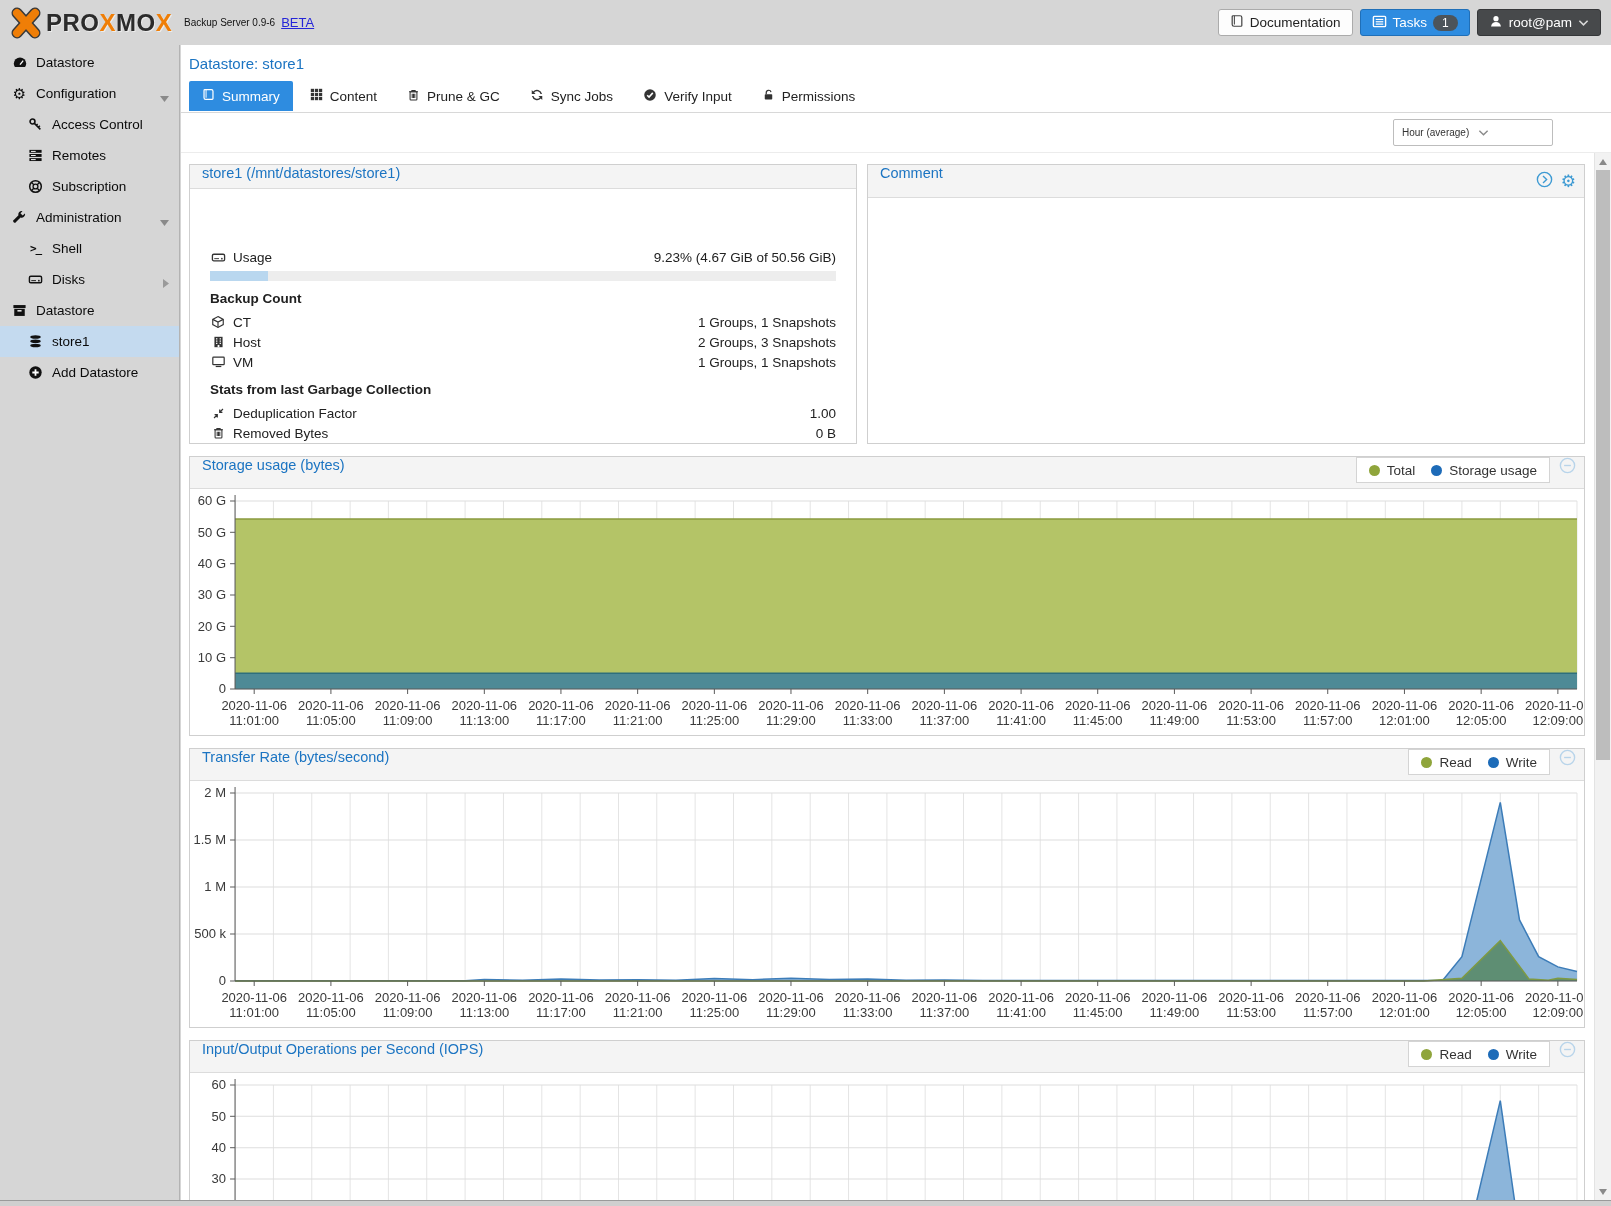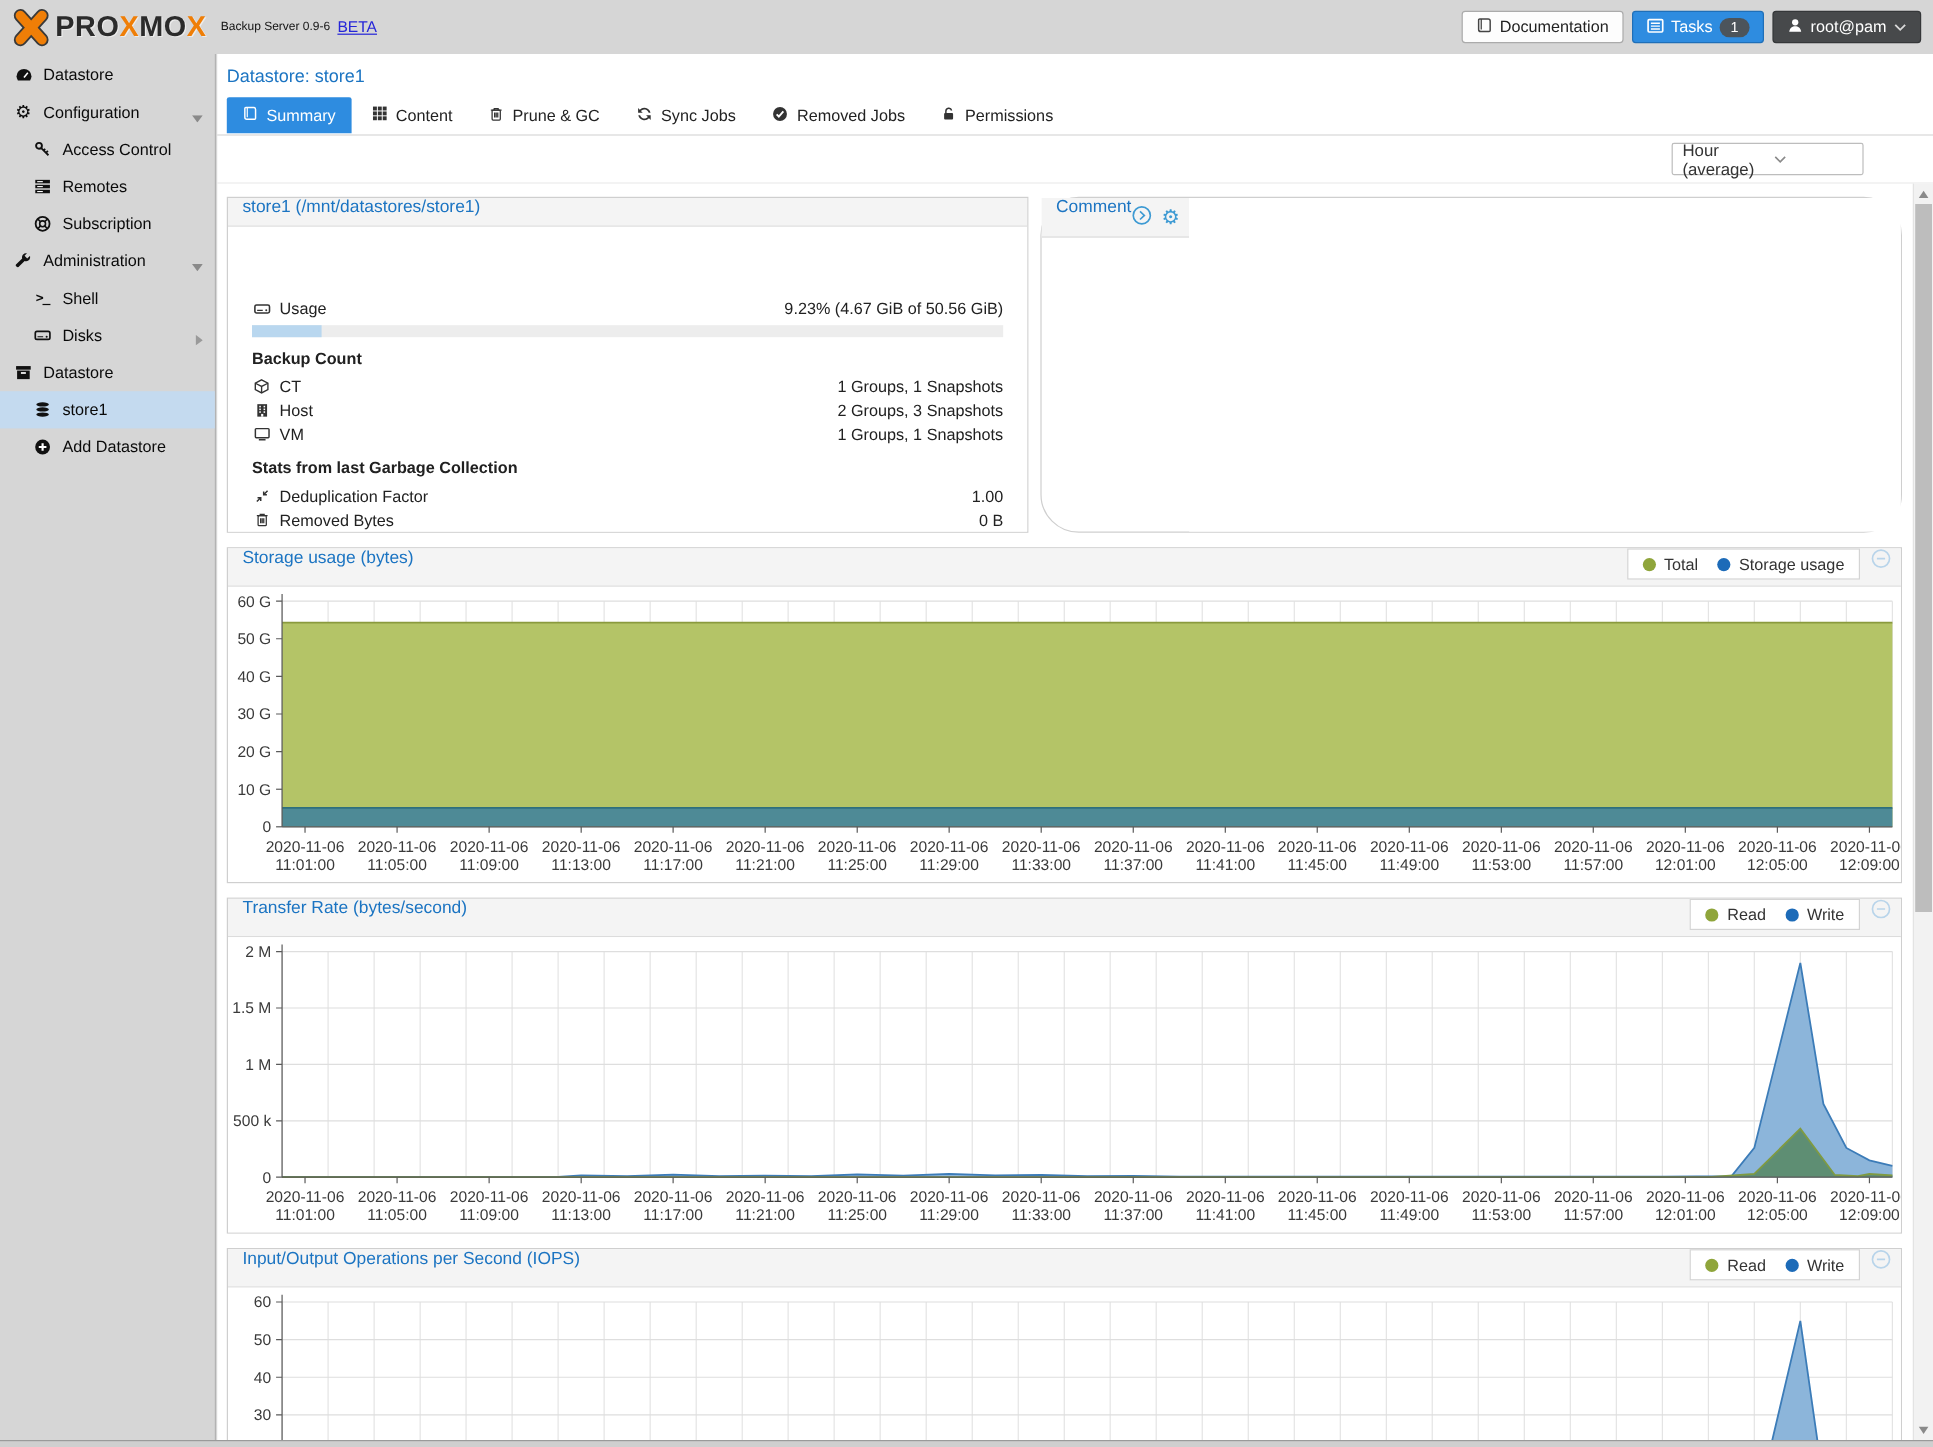"Removed Jobs" span { text: Removed Jobs -> Verify Input }
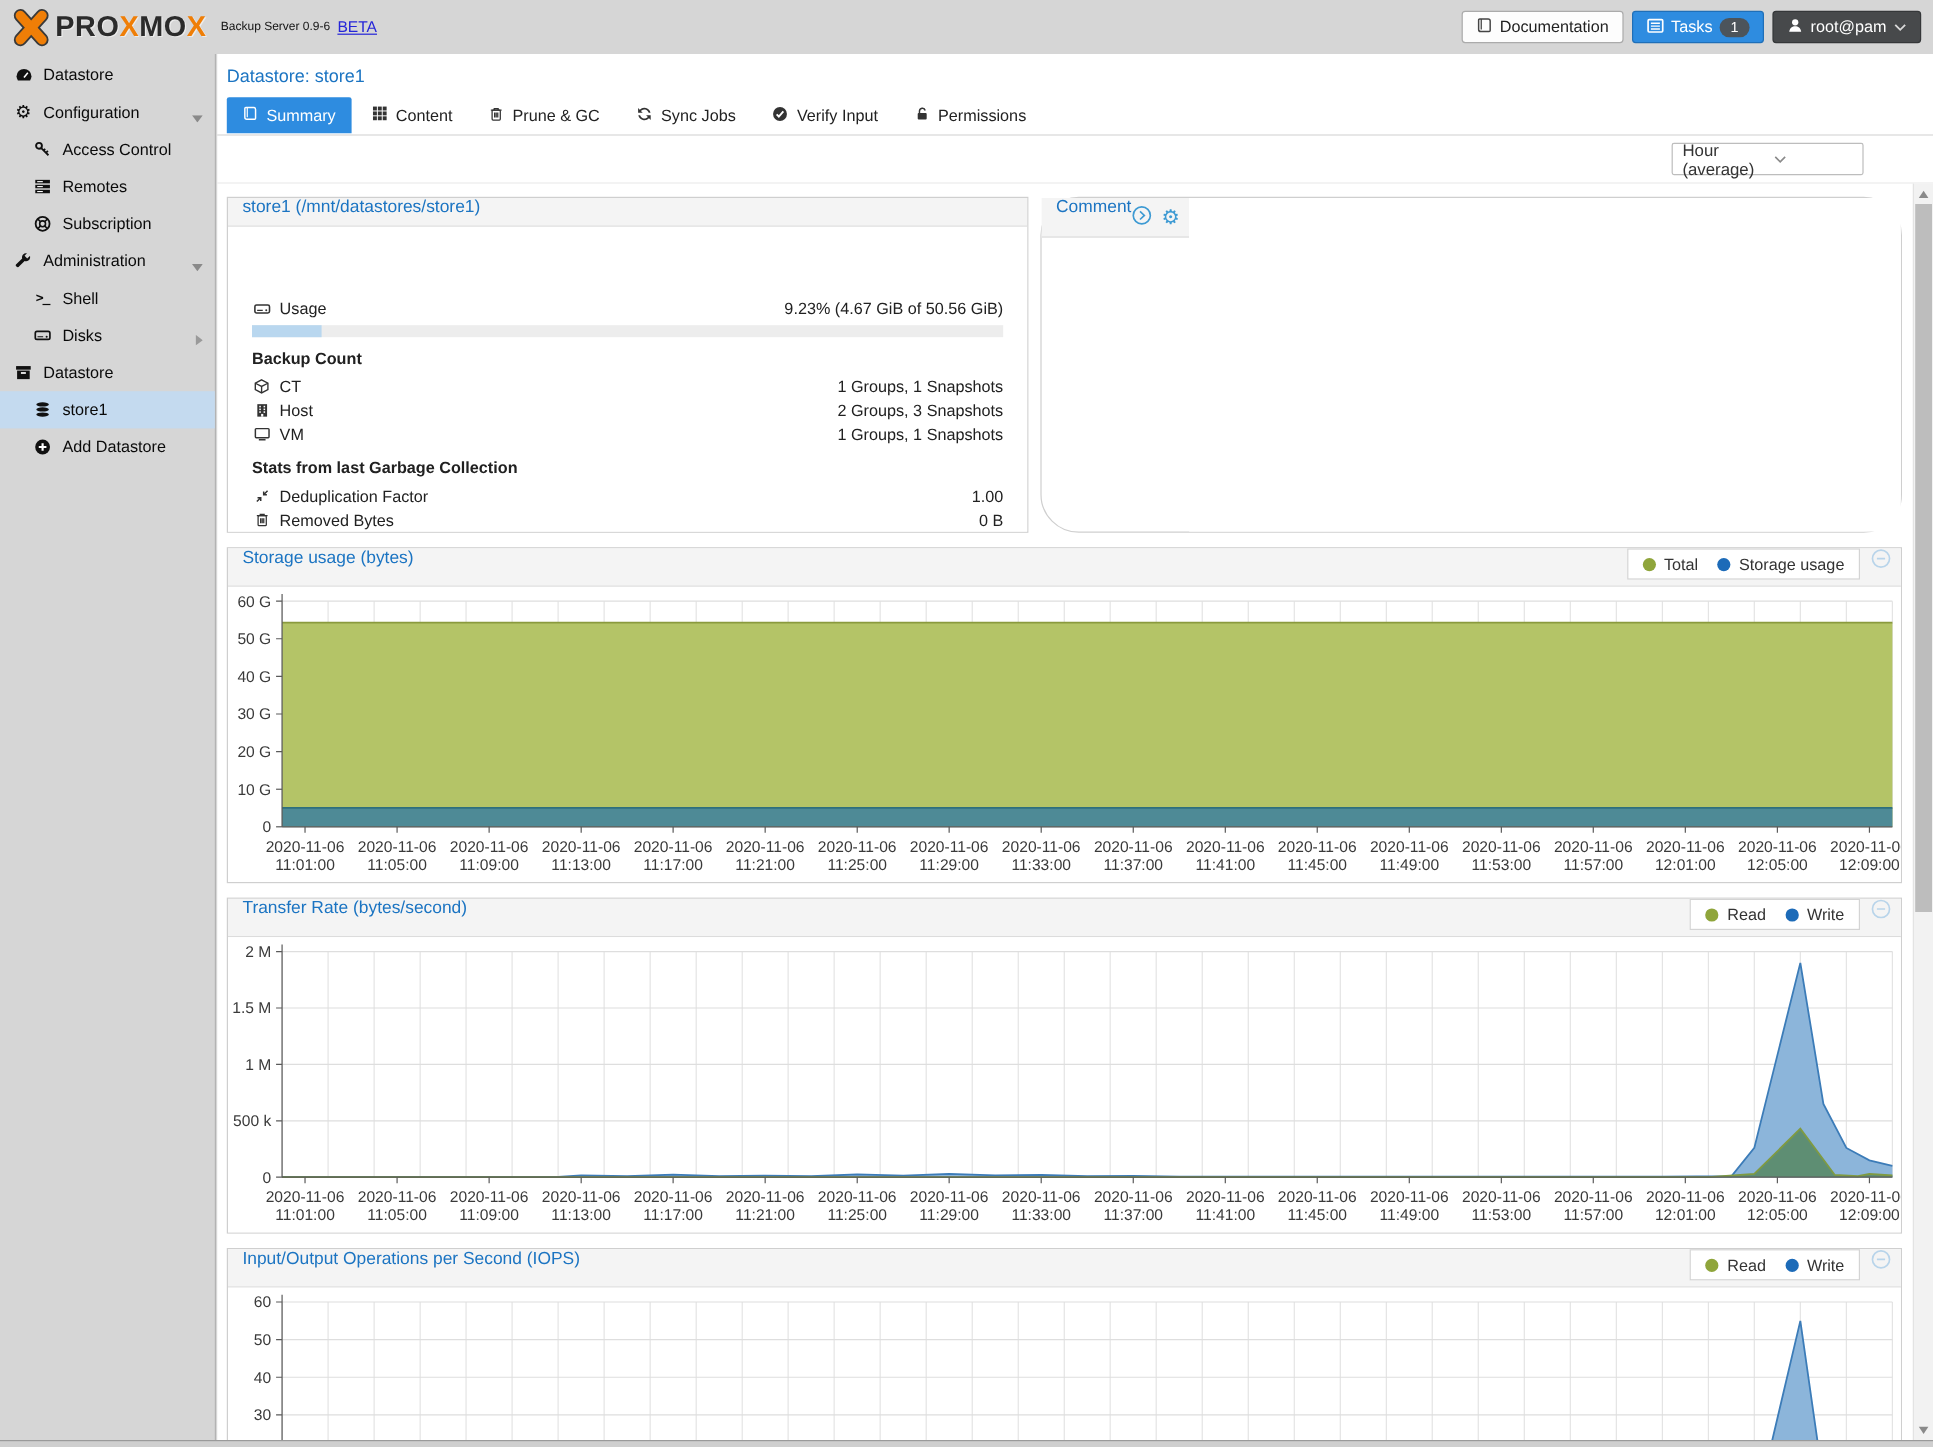"Hour (average)" .dropdown span { font-size: 14px -> 10px }
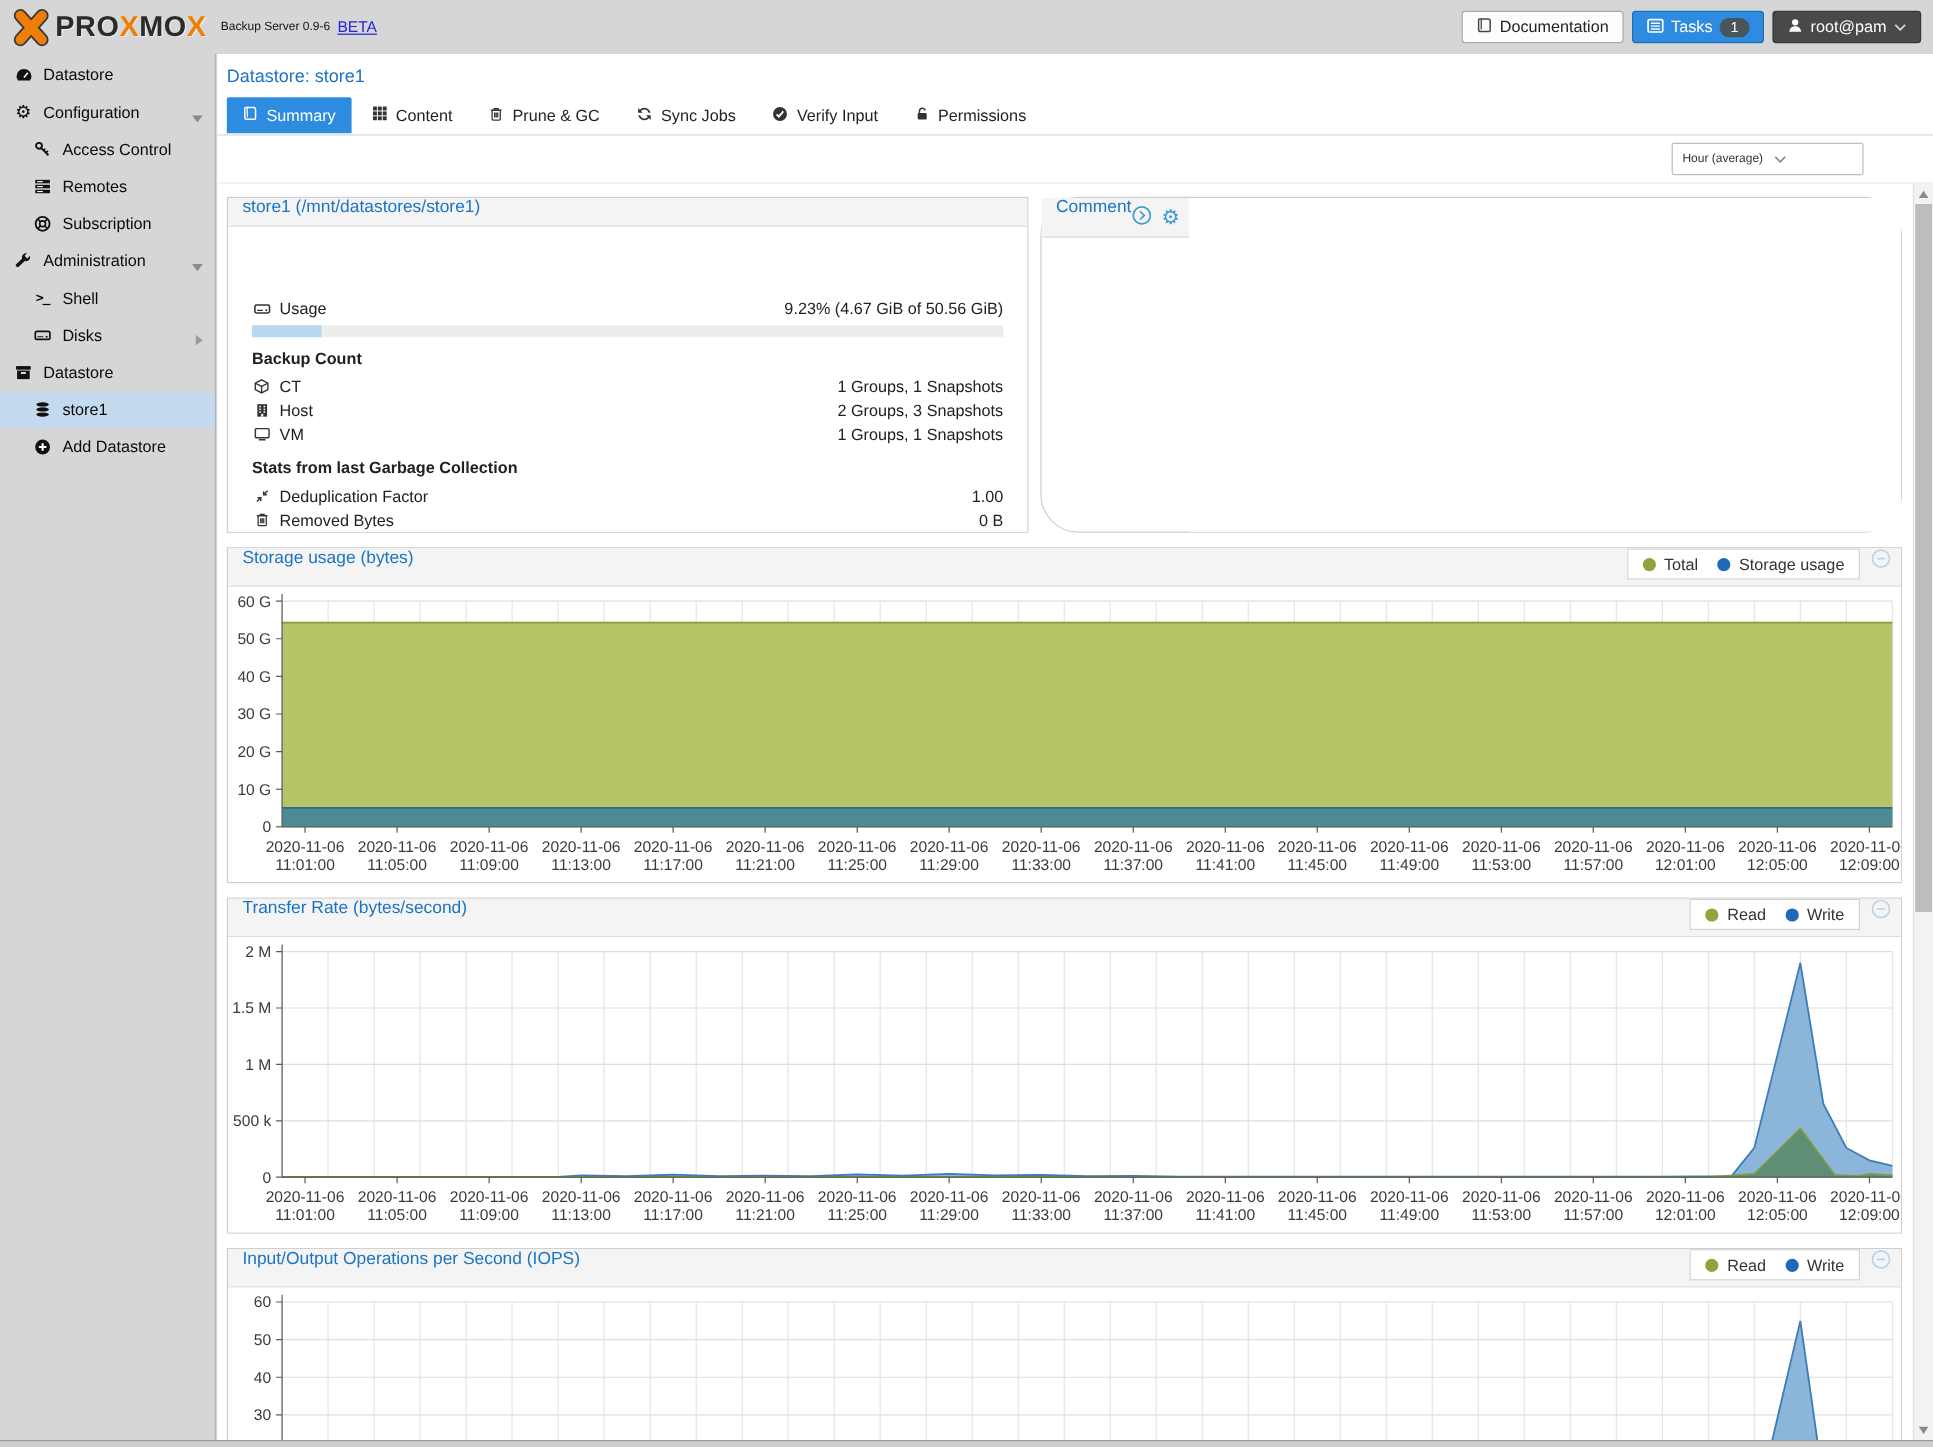"Comment" .comment-panel { border-radius: 32px -> none; flex-direction: none -> column }
